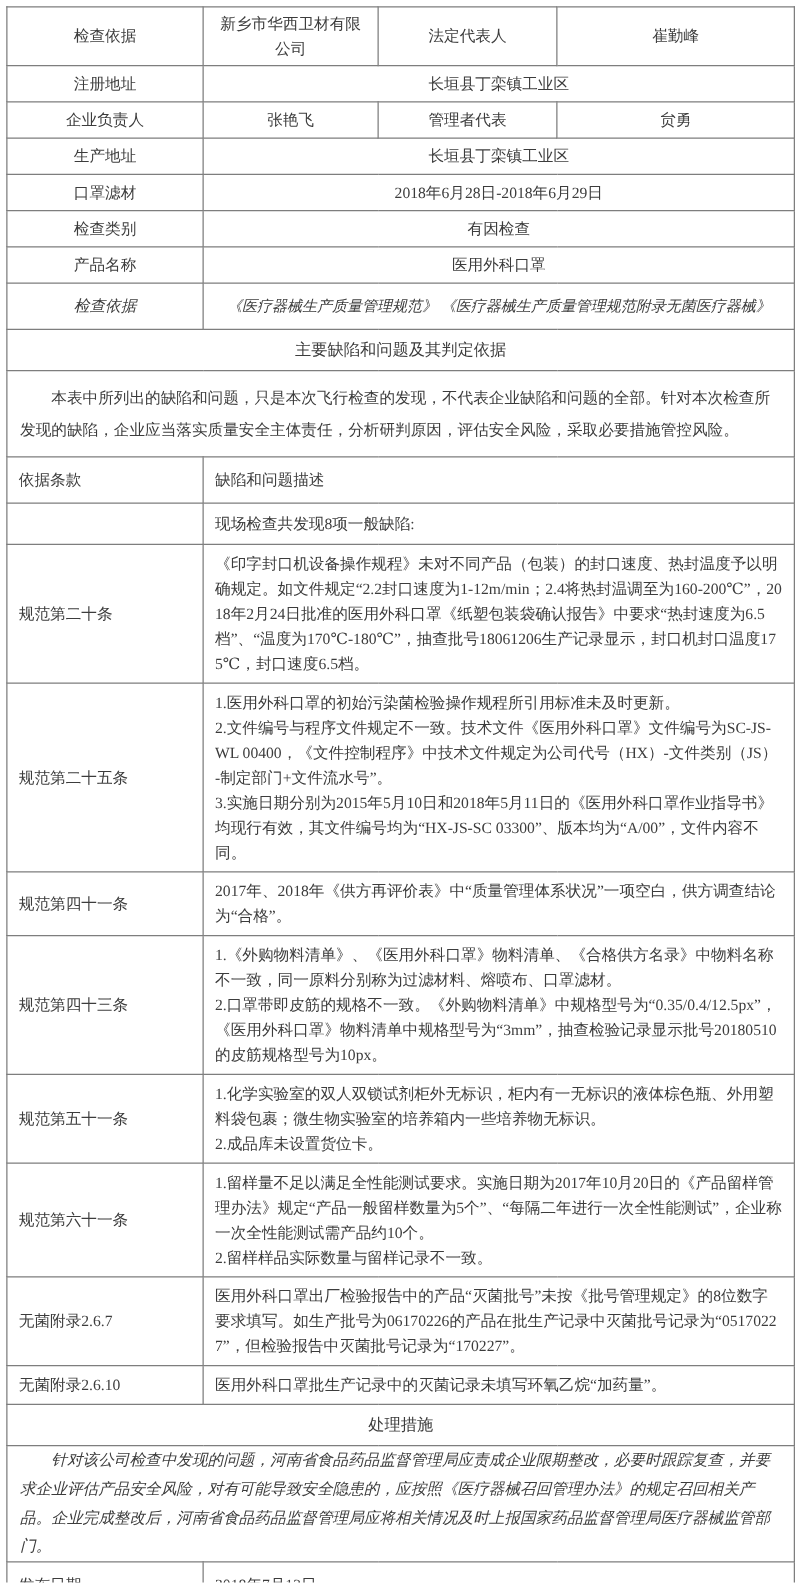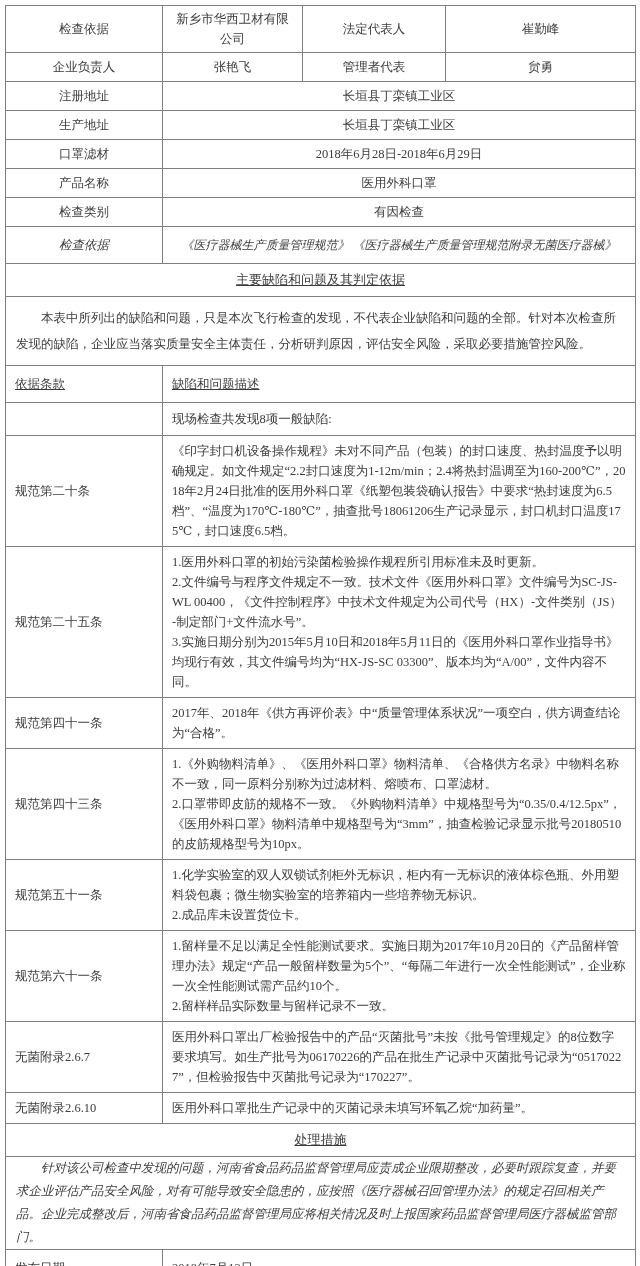"企业负责人" tr.h27 { order: before "注册地址" -> after "注册地址" }
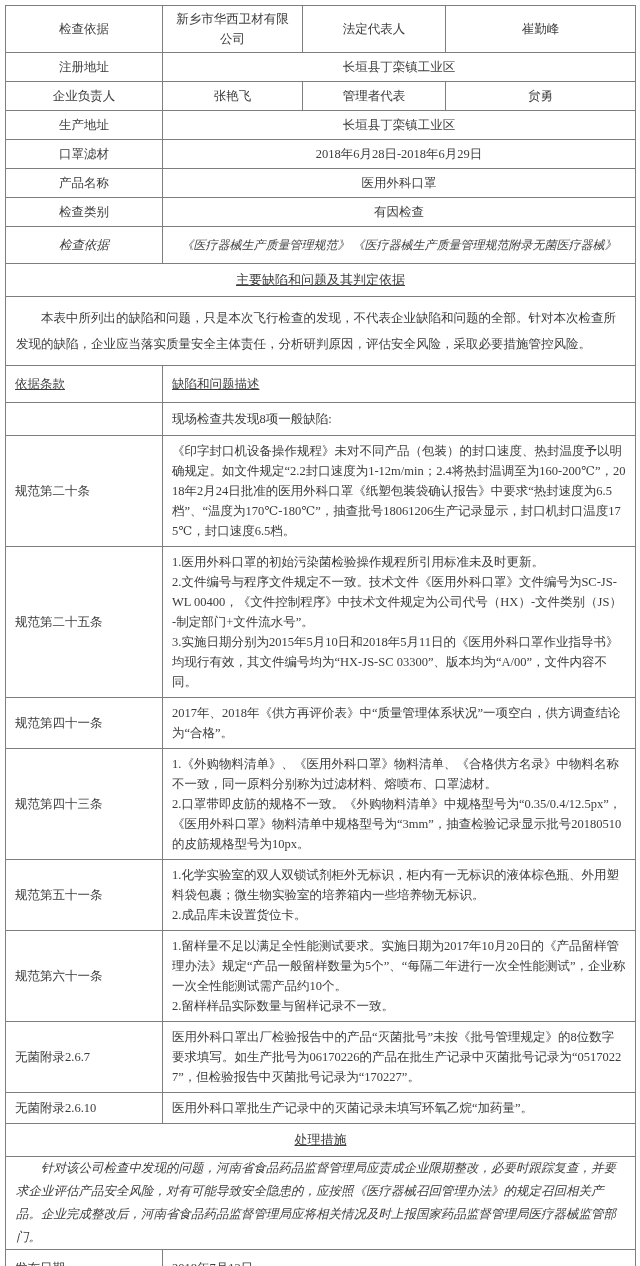"产品名称" tr.h27 { order: before "检查类别" -> after "检查类别" }
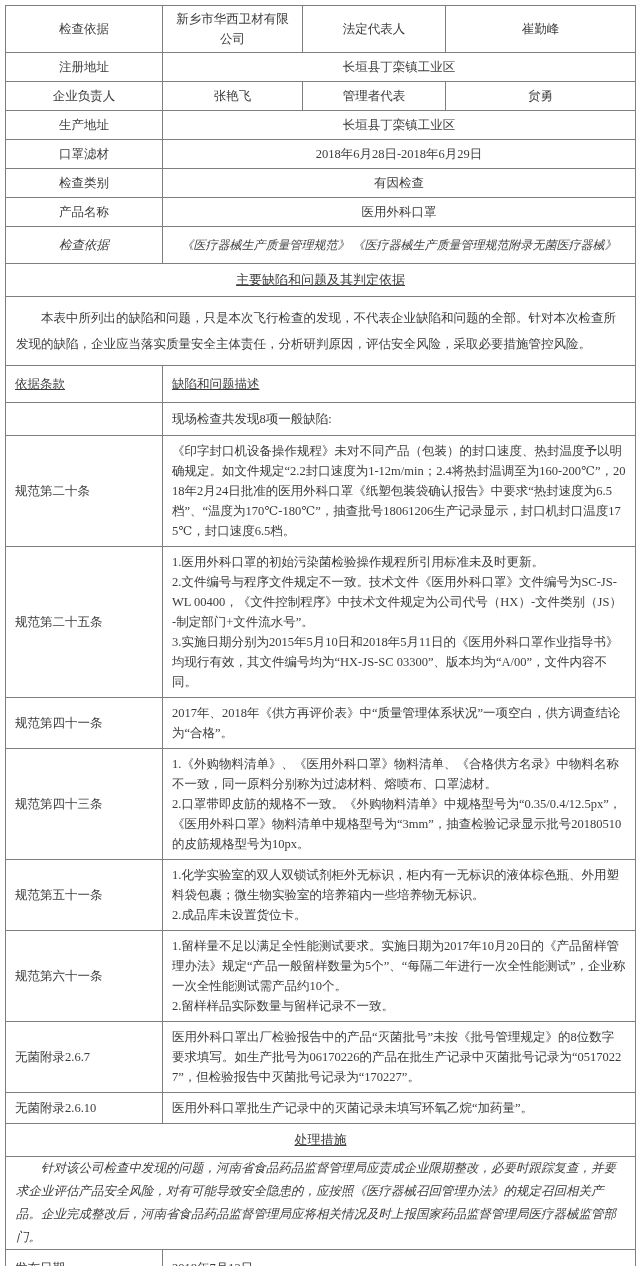"主要缺陷和问题及其判定依据" .h32 td { text-decoration: underline -> none }
